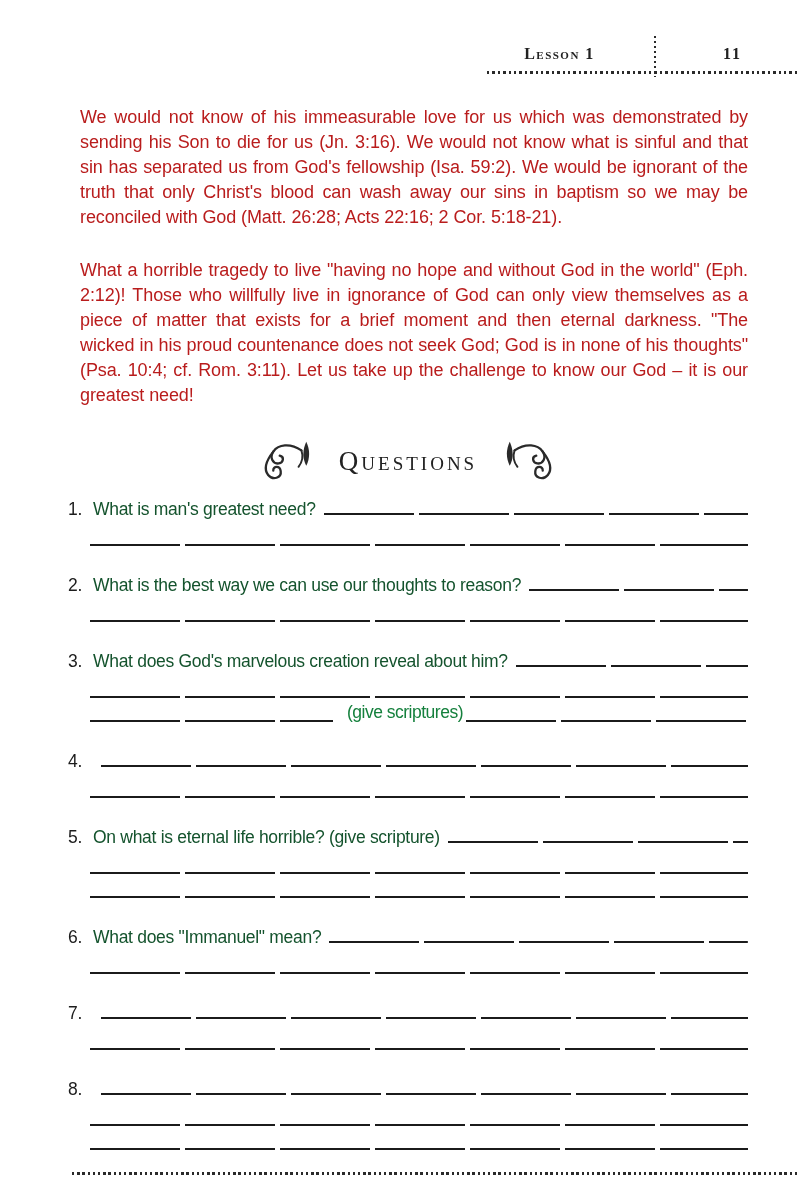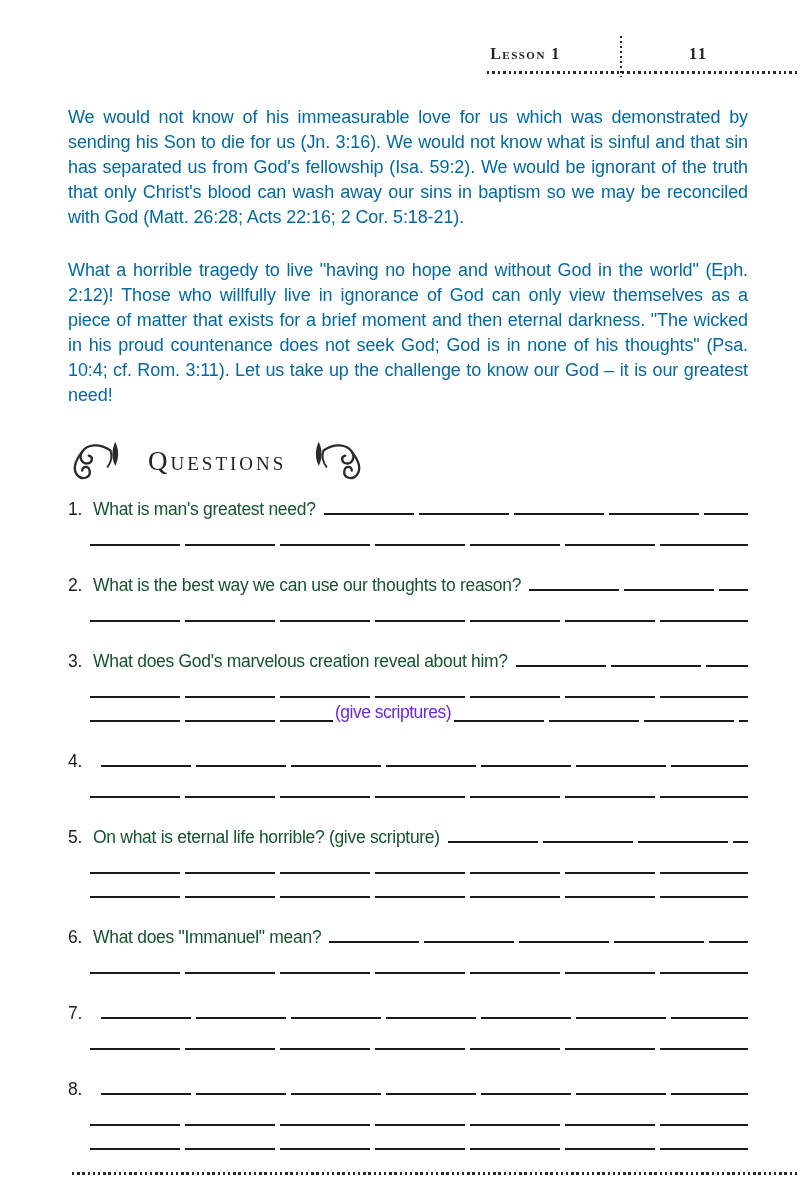"11" .page-num { margin-right: 92px -> 58px }
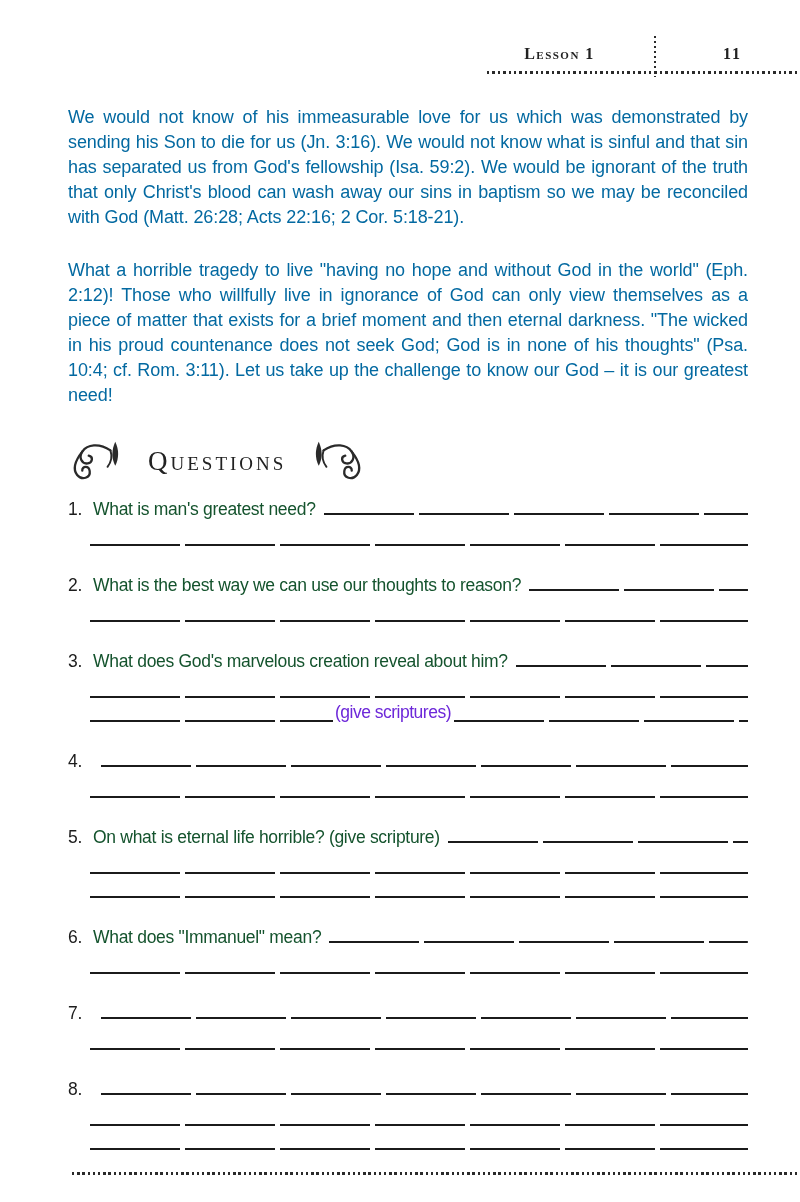"We would not know of" .para { color: #0369a1 -> #b91c1c; margin: 0 0 28px 0 -> 0 0 28px 12px }
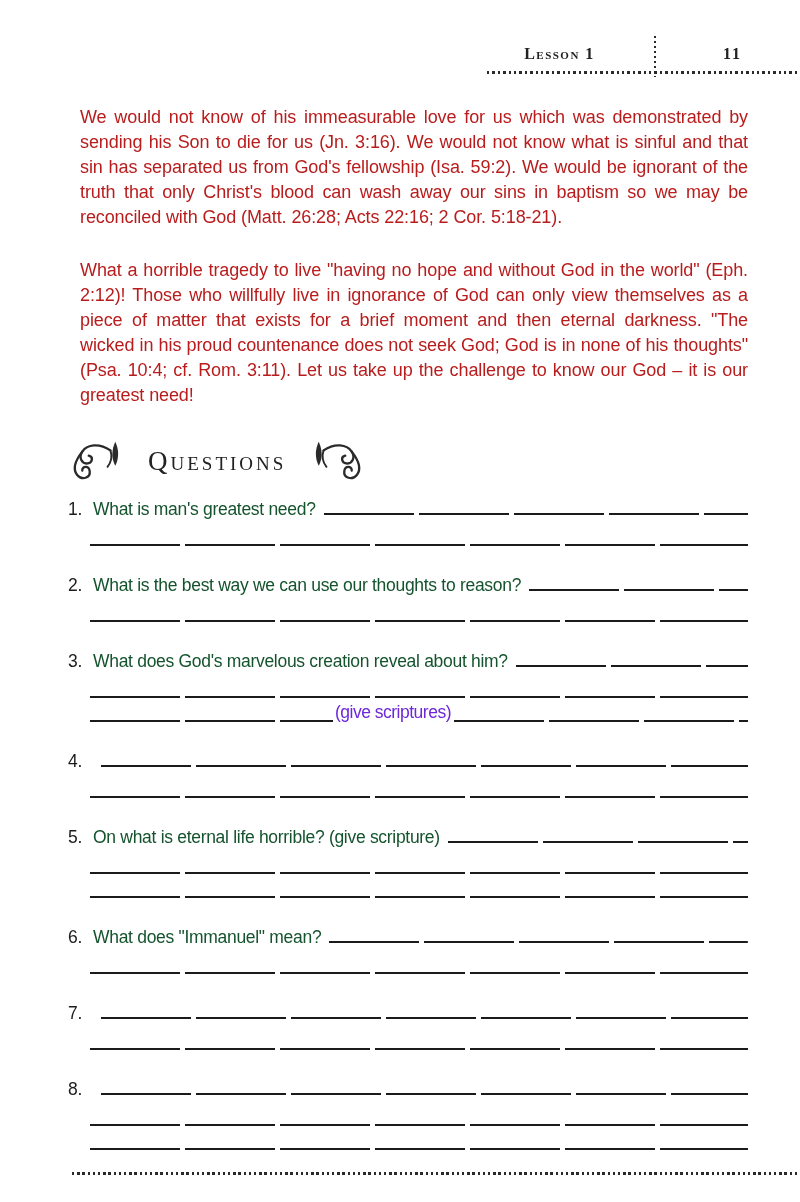"Questions" .q-heading { justify-content: none -> center }
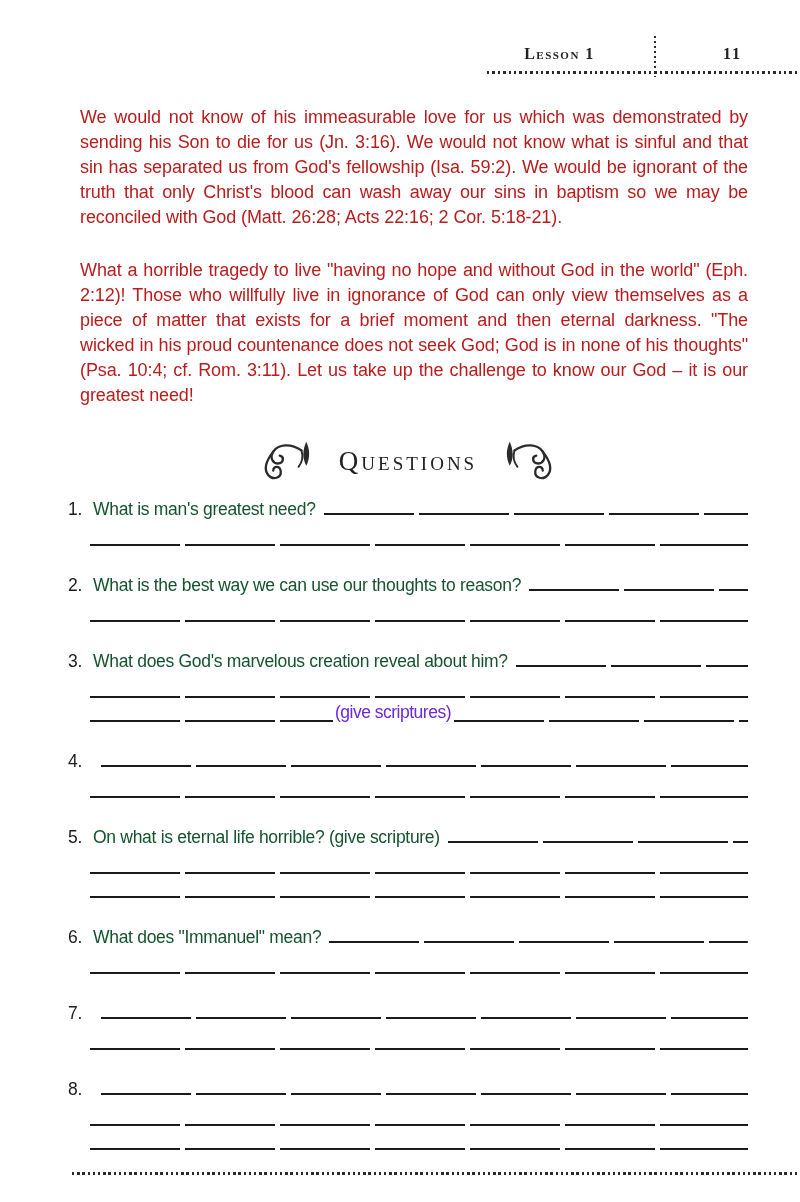"(give scriptures)" .q-mid .mid-label { color: #6d28d9 -> #15803d; margin-left: none -> 12px }
